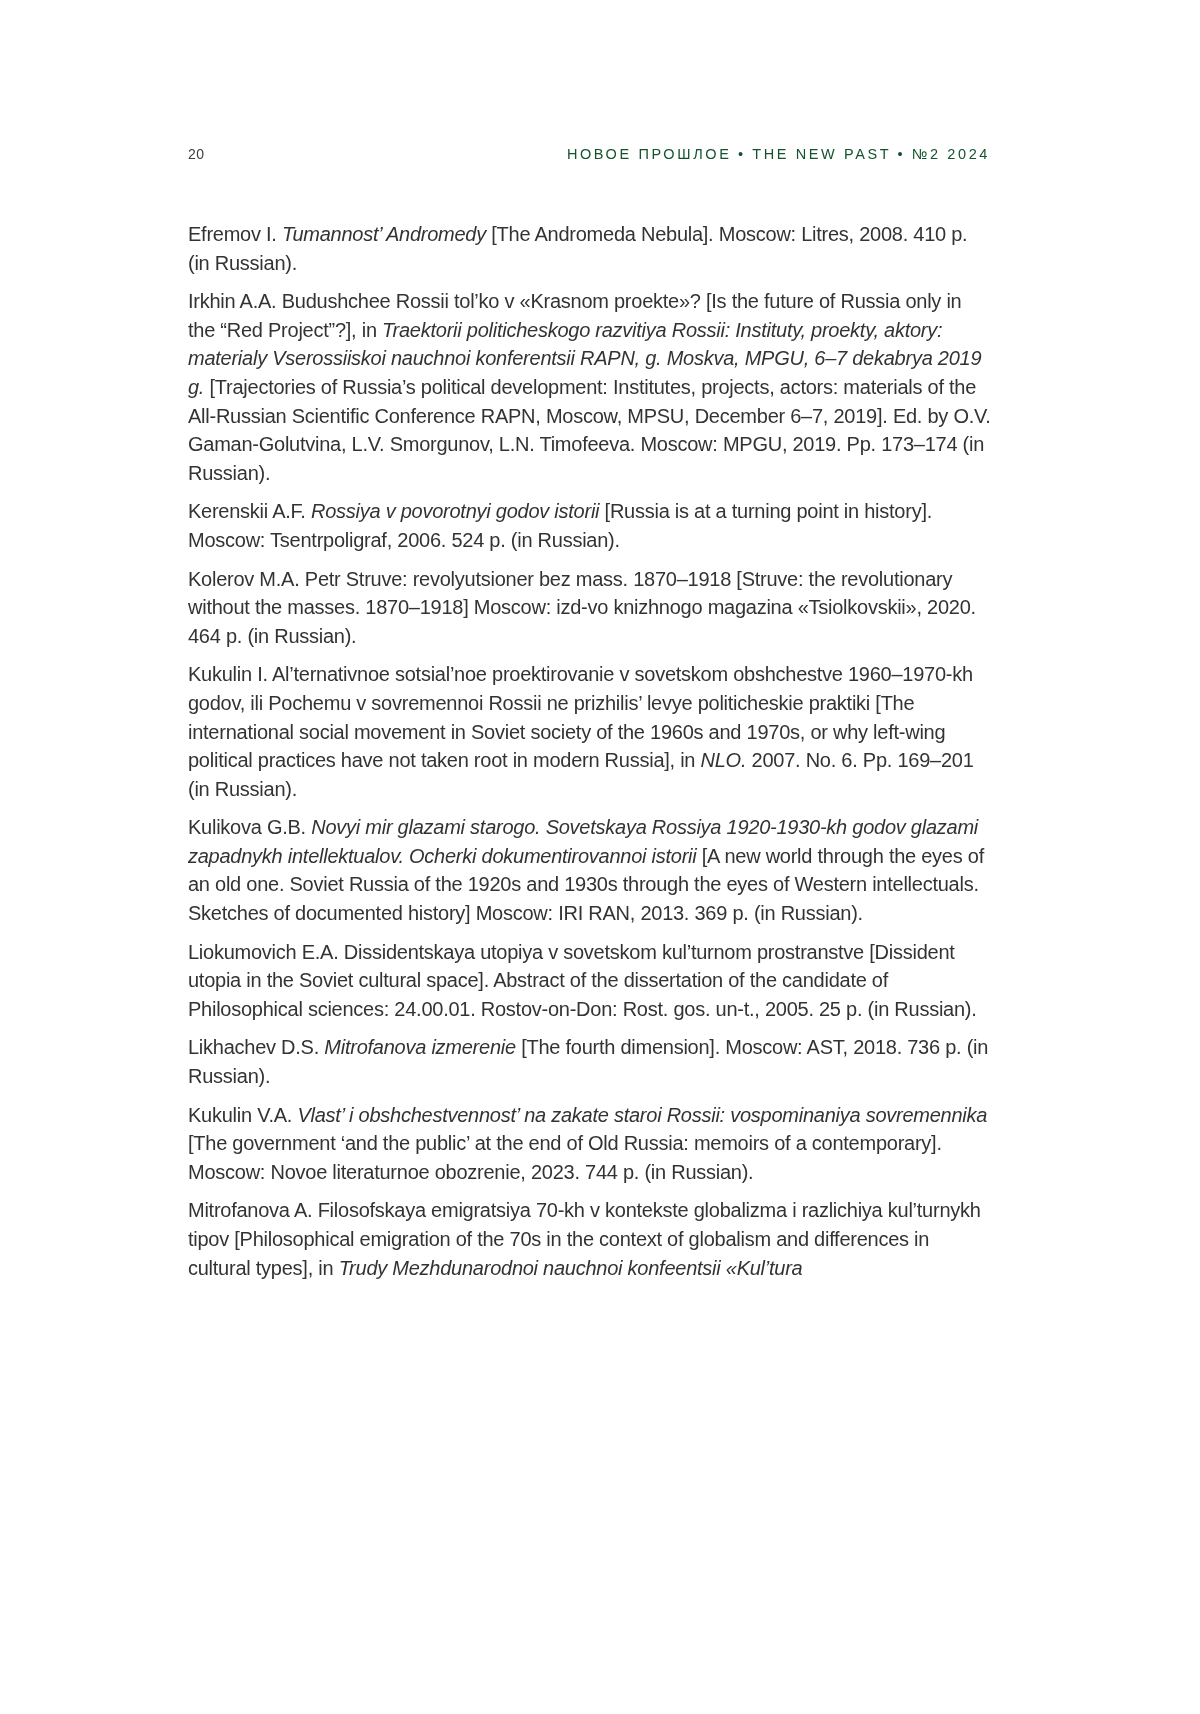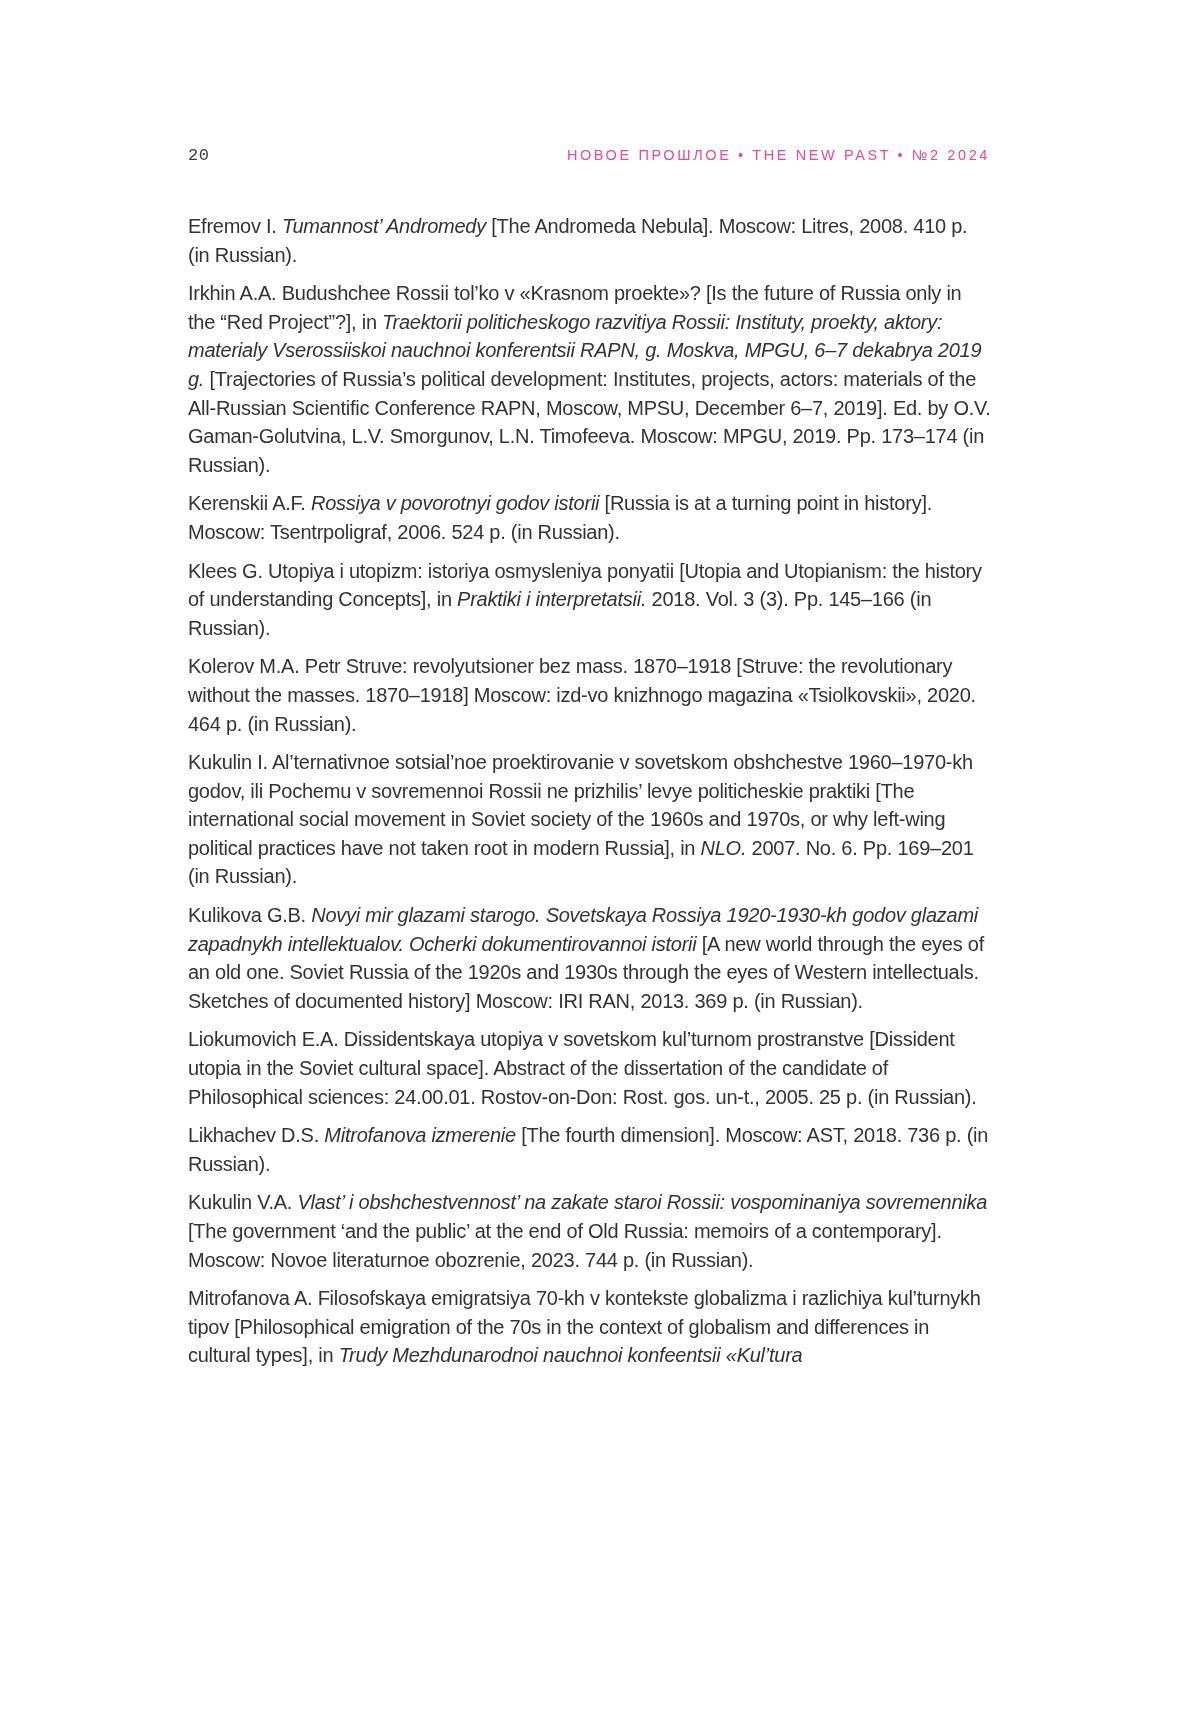"20" .page-num { font-family: Liberation Mono, monospace -> none; font-size: 17px -> 14px }
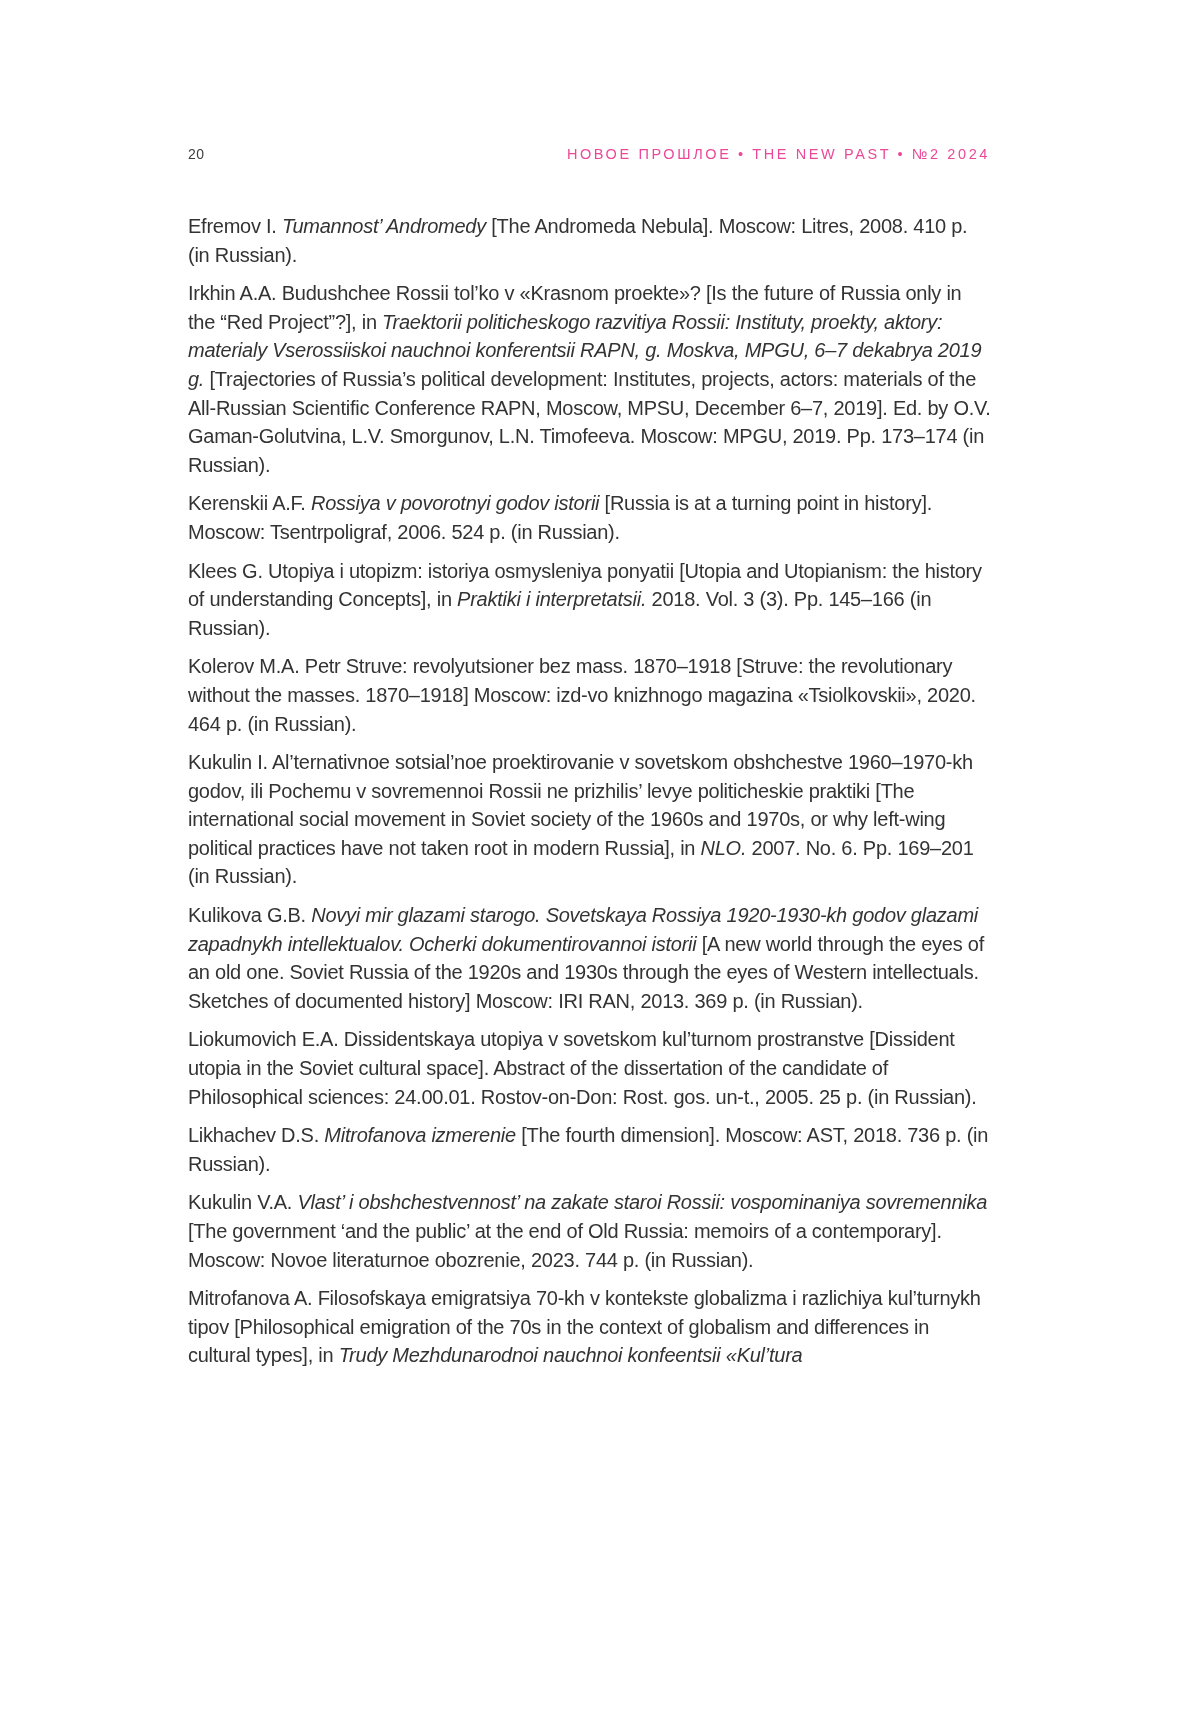"НОВОЕ ПРОШЛОЕ • THE NEW" .journal-title { color: #ec4899 -> #14532d }
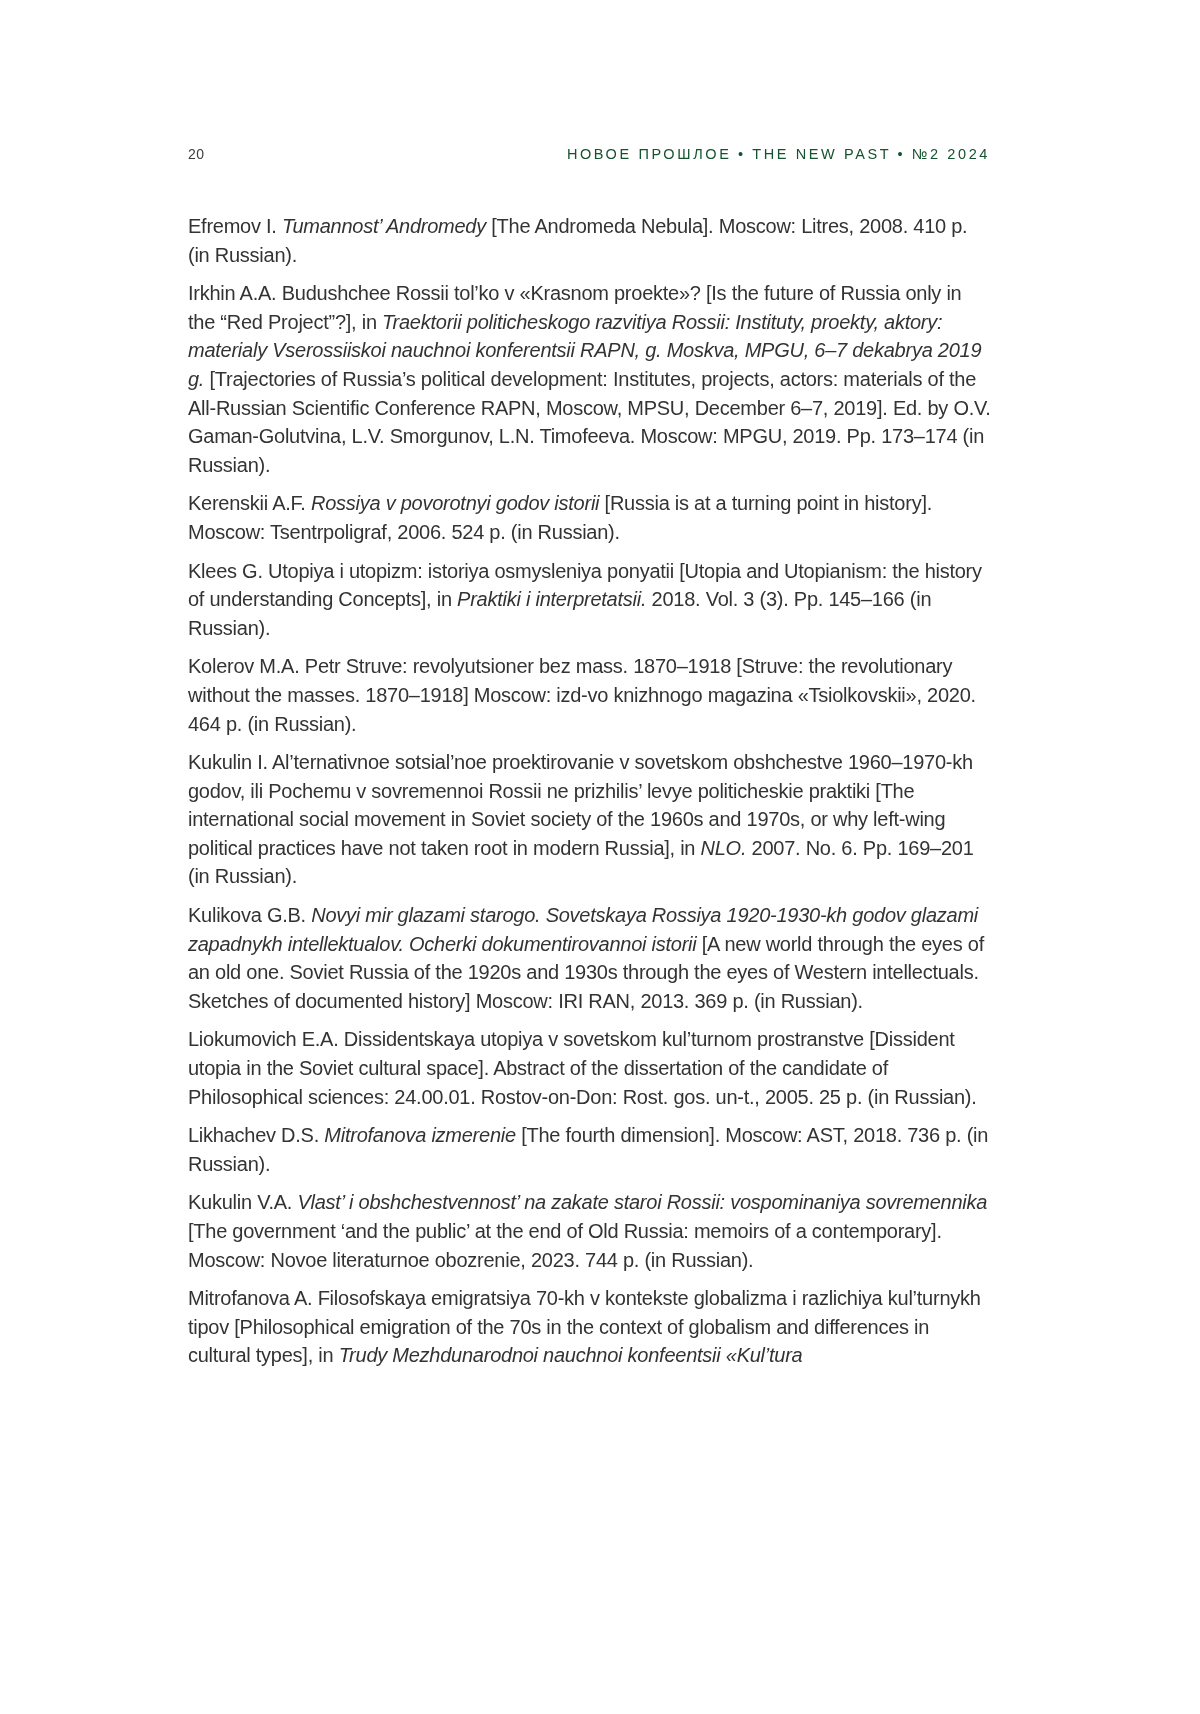"Efremov I. Tumannost’ Andromedy [The" .content { top: 212px -> 220px }
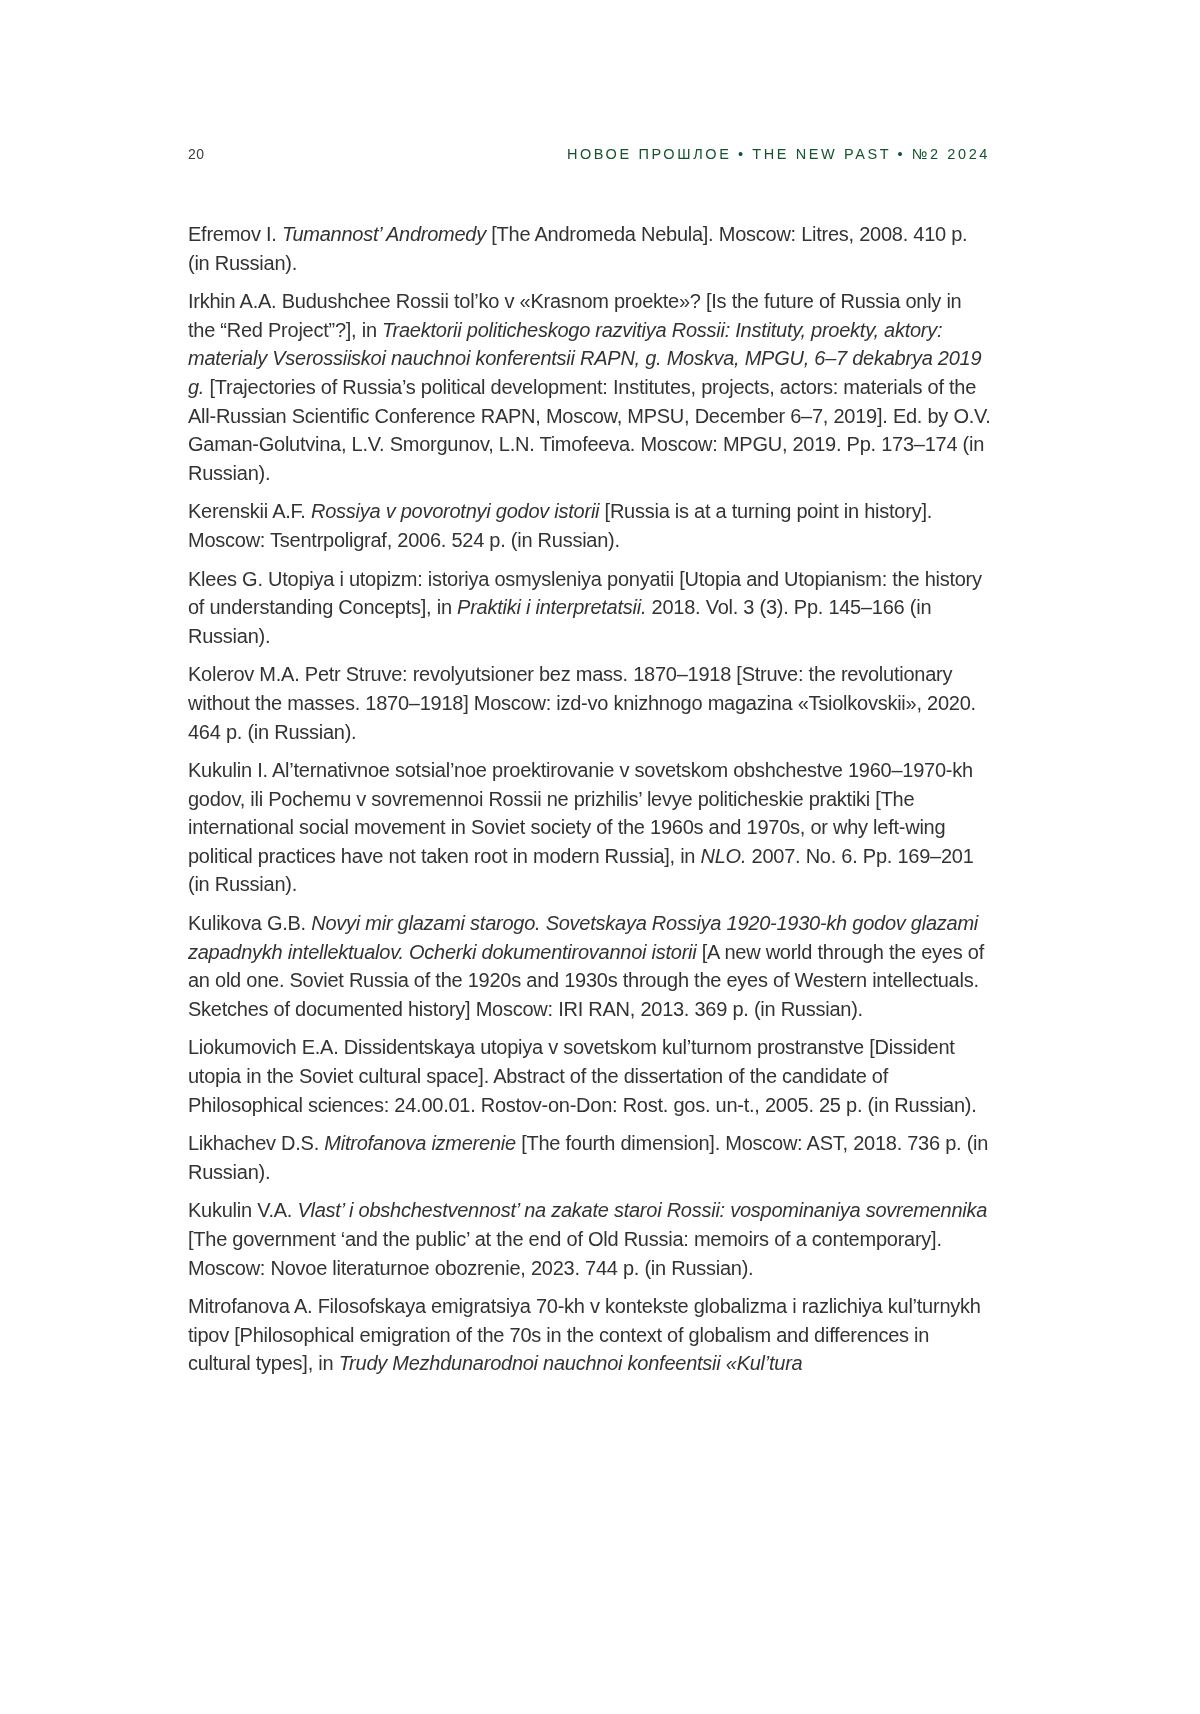"Klees G. Utopiya i utopizm:" p.entry { html: <p><span>Klees G. Utopiya i utopizm: istoriya osmysleniya ponyatii [Utopia and Utopianism: the history of understanding Concepts], in </span><em>Praktiki i interpretatsii.</em><span> 2018. Vol. 3 (3). Pp. 145–166 (in Russian).</span></p> -> none }
